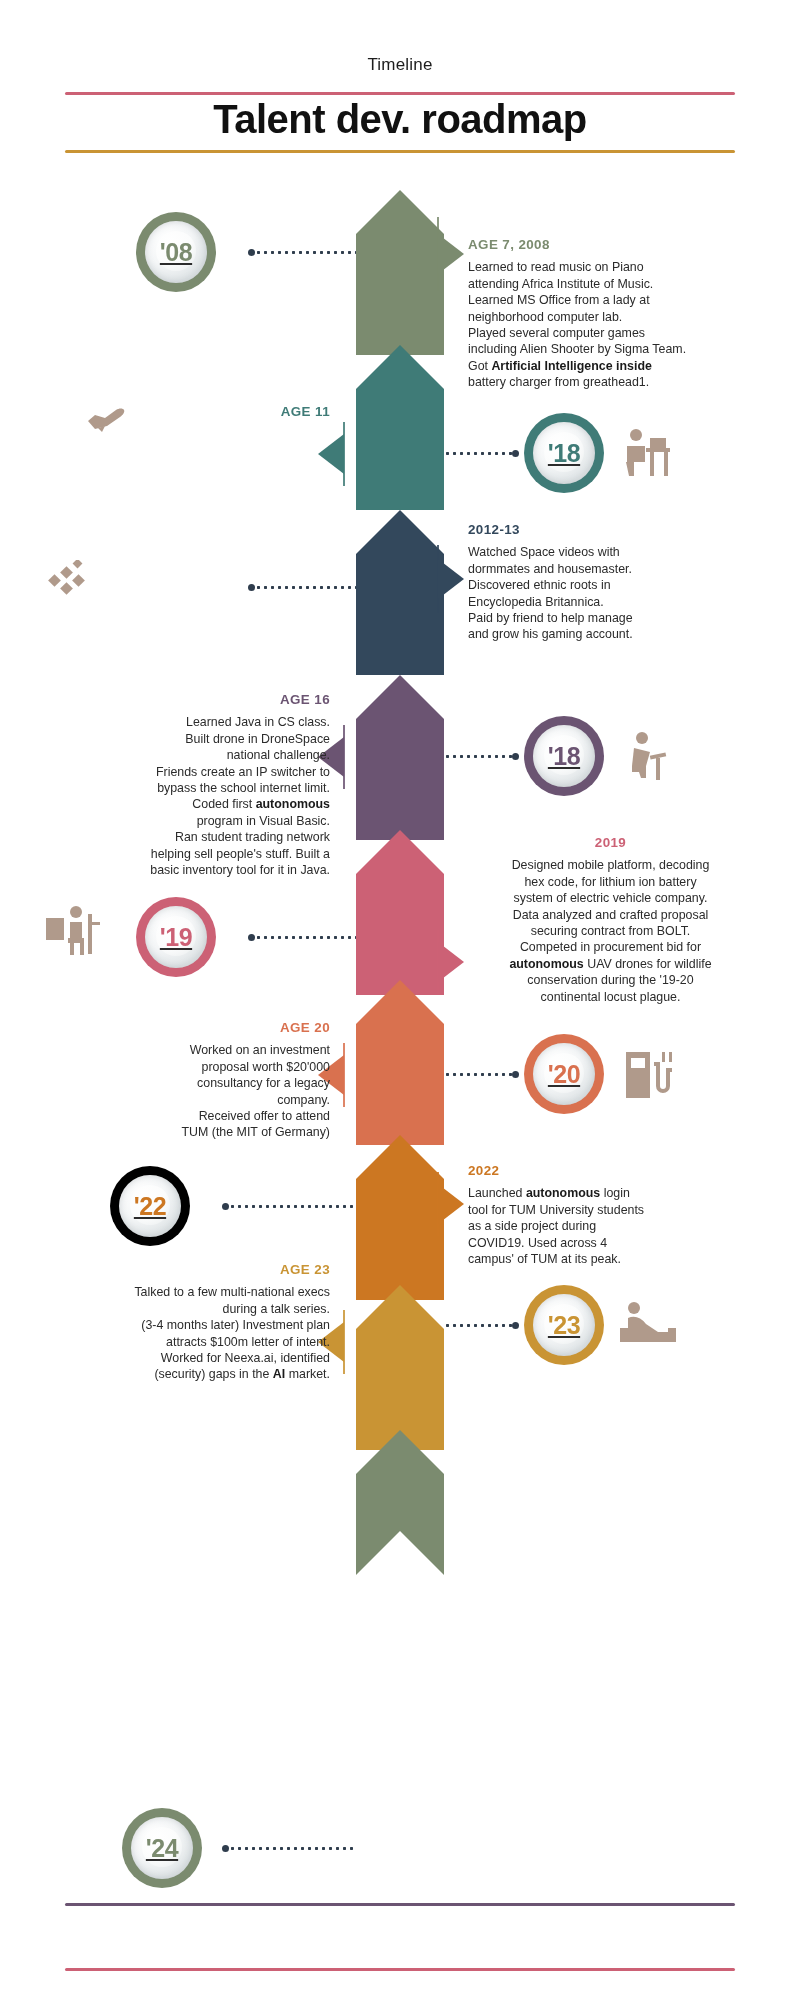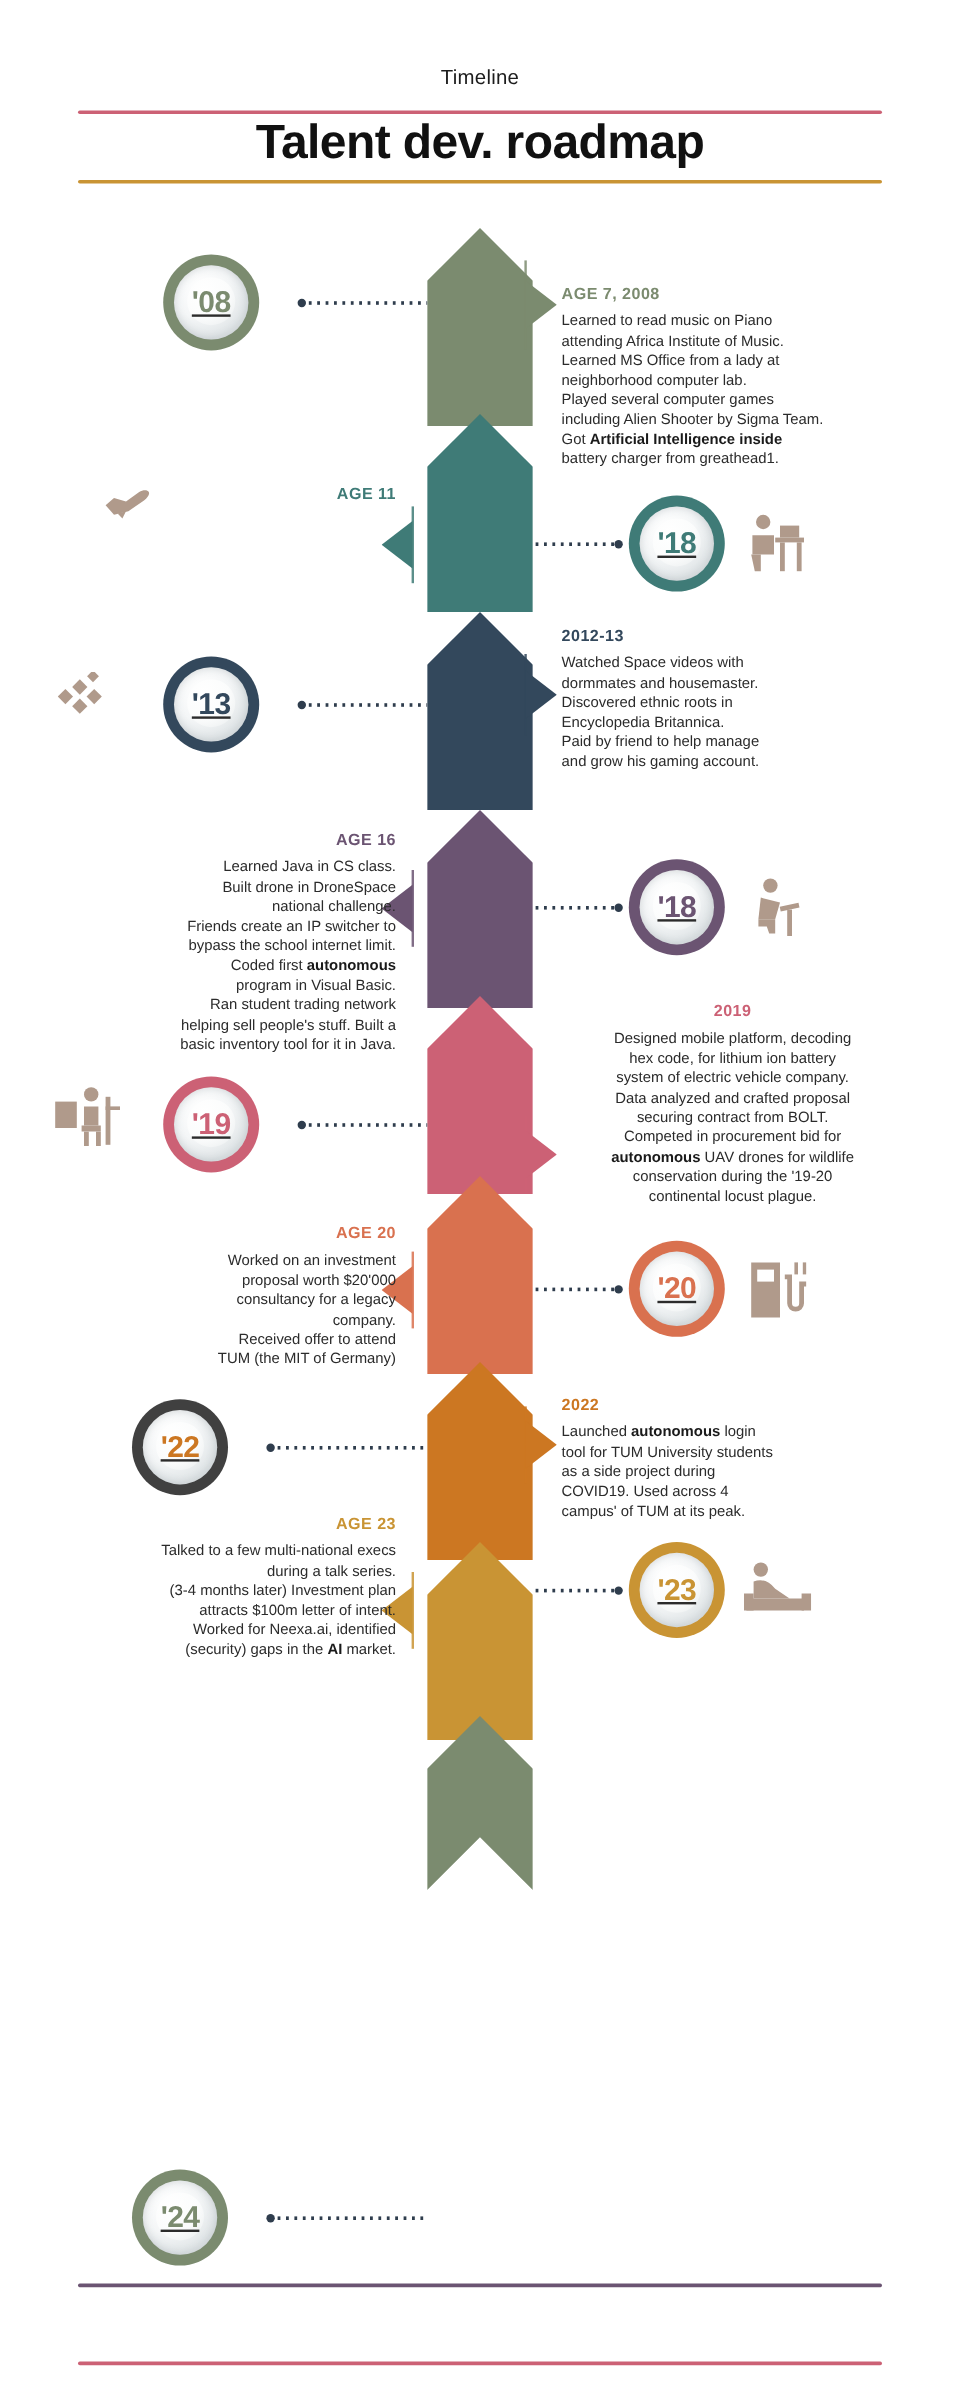"'13" div.badge { html: <div> <span></span> <span>'13</span> </div> -> none }
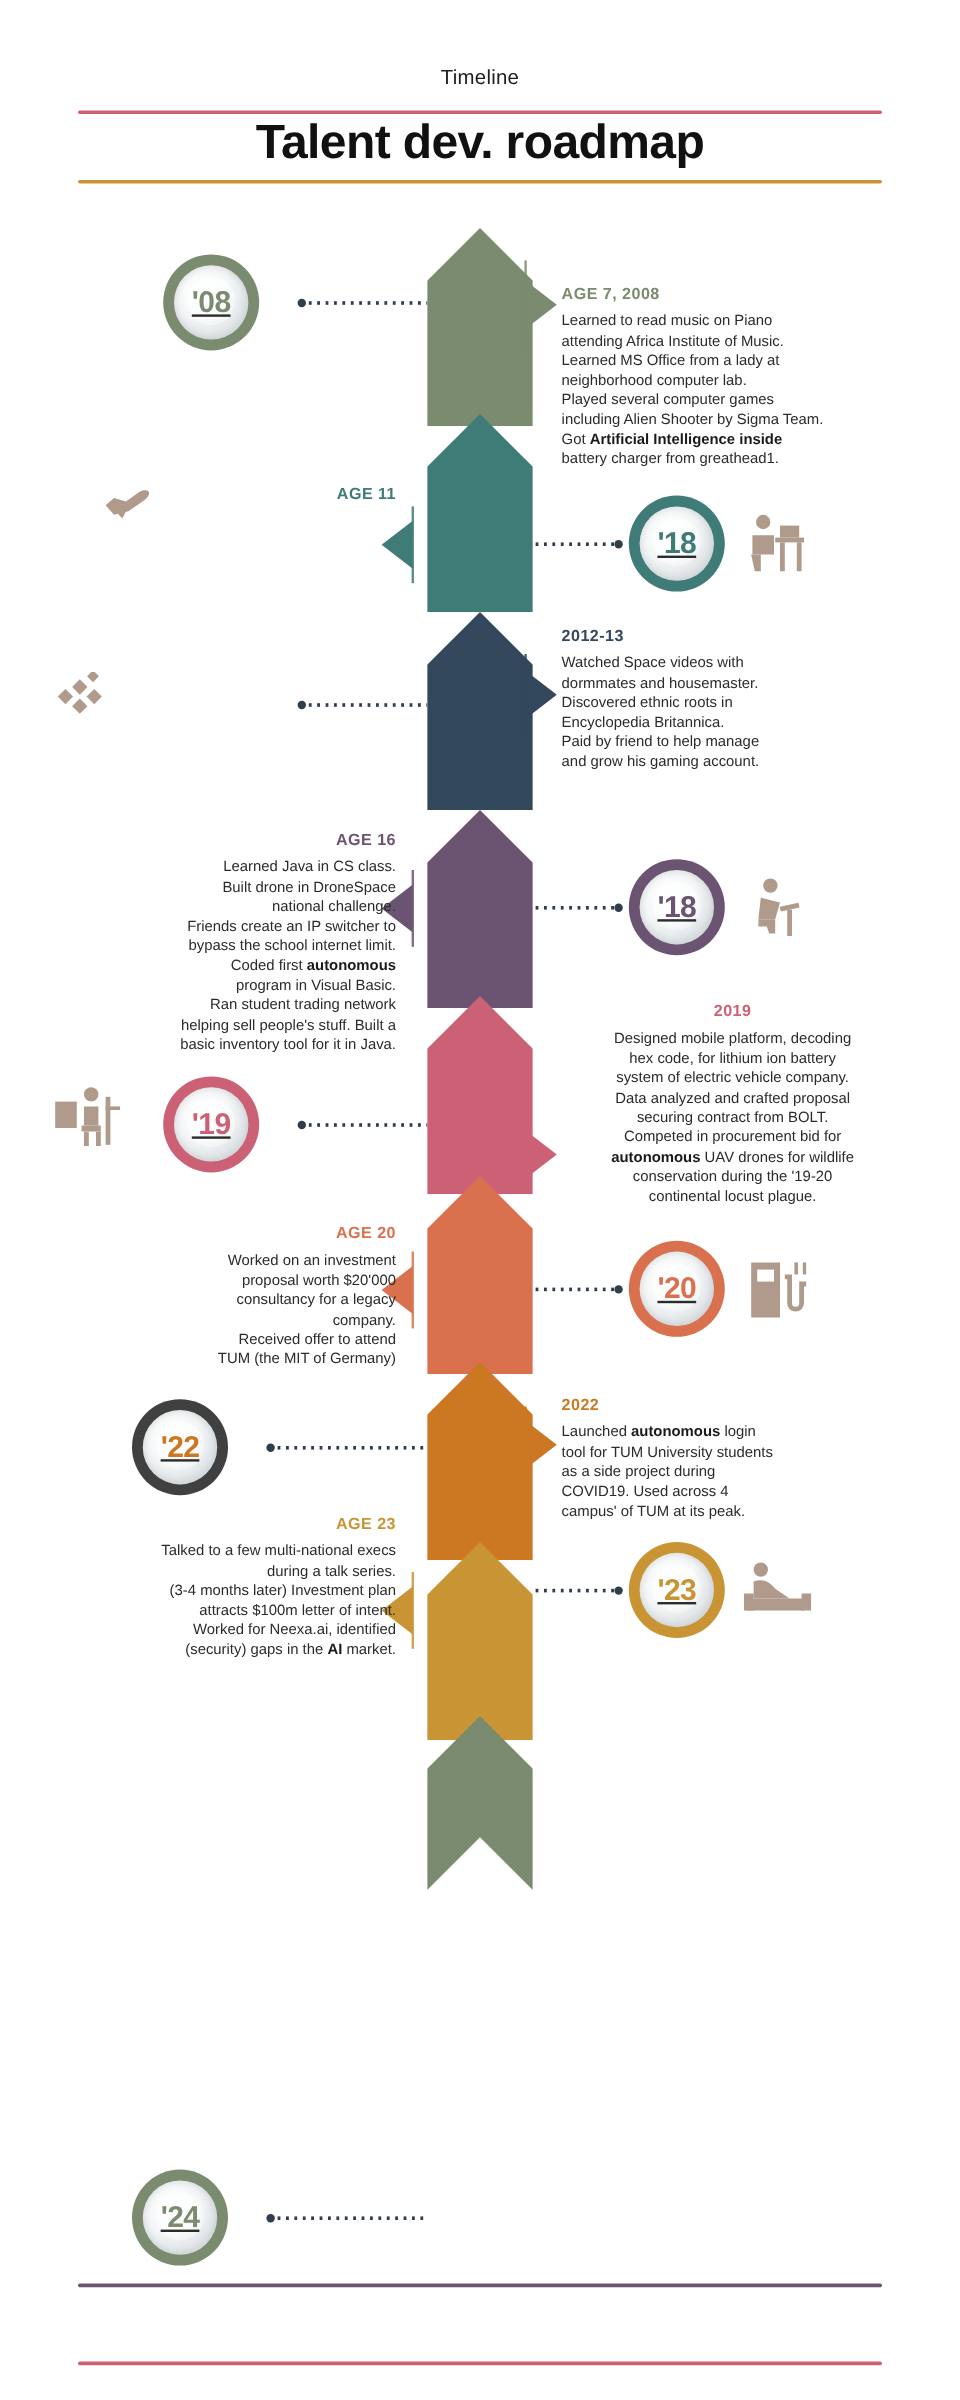"'22" div.badge { background: #404040 -> #000000 }
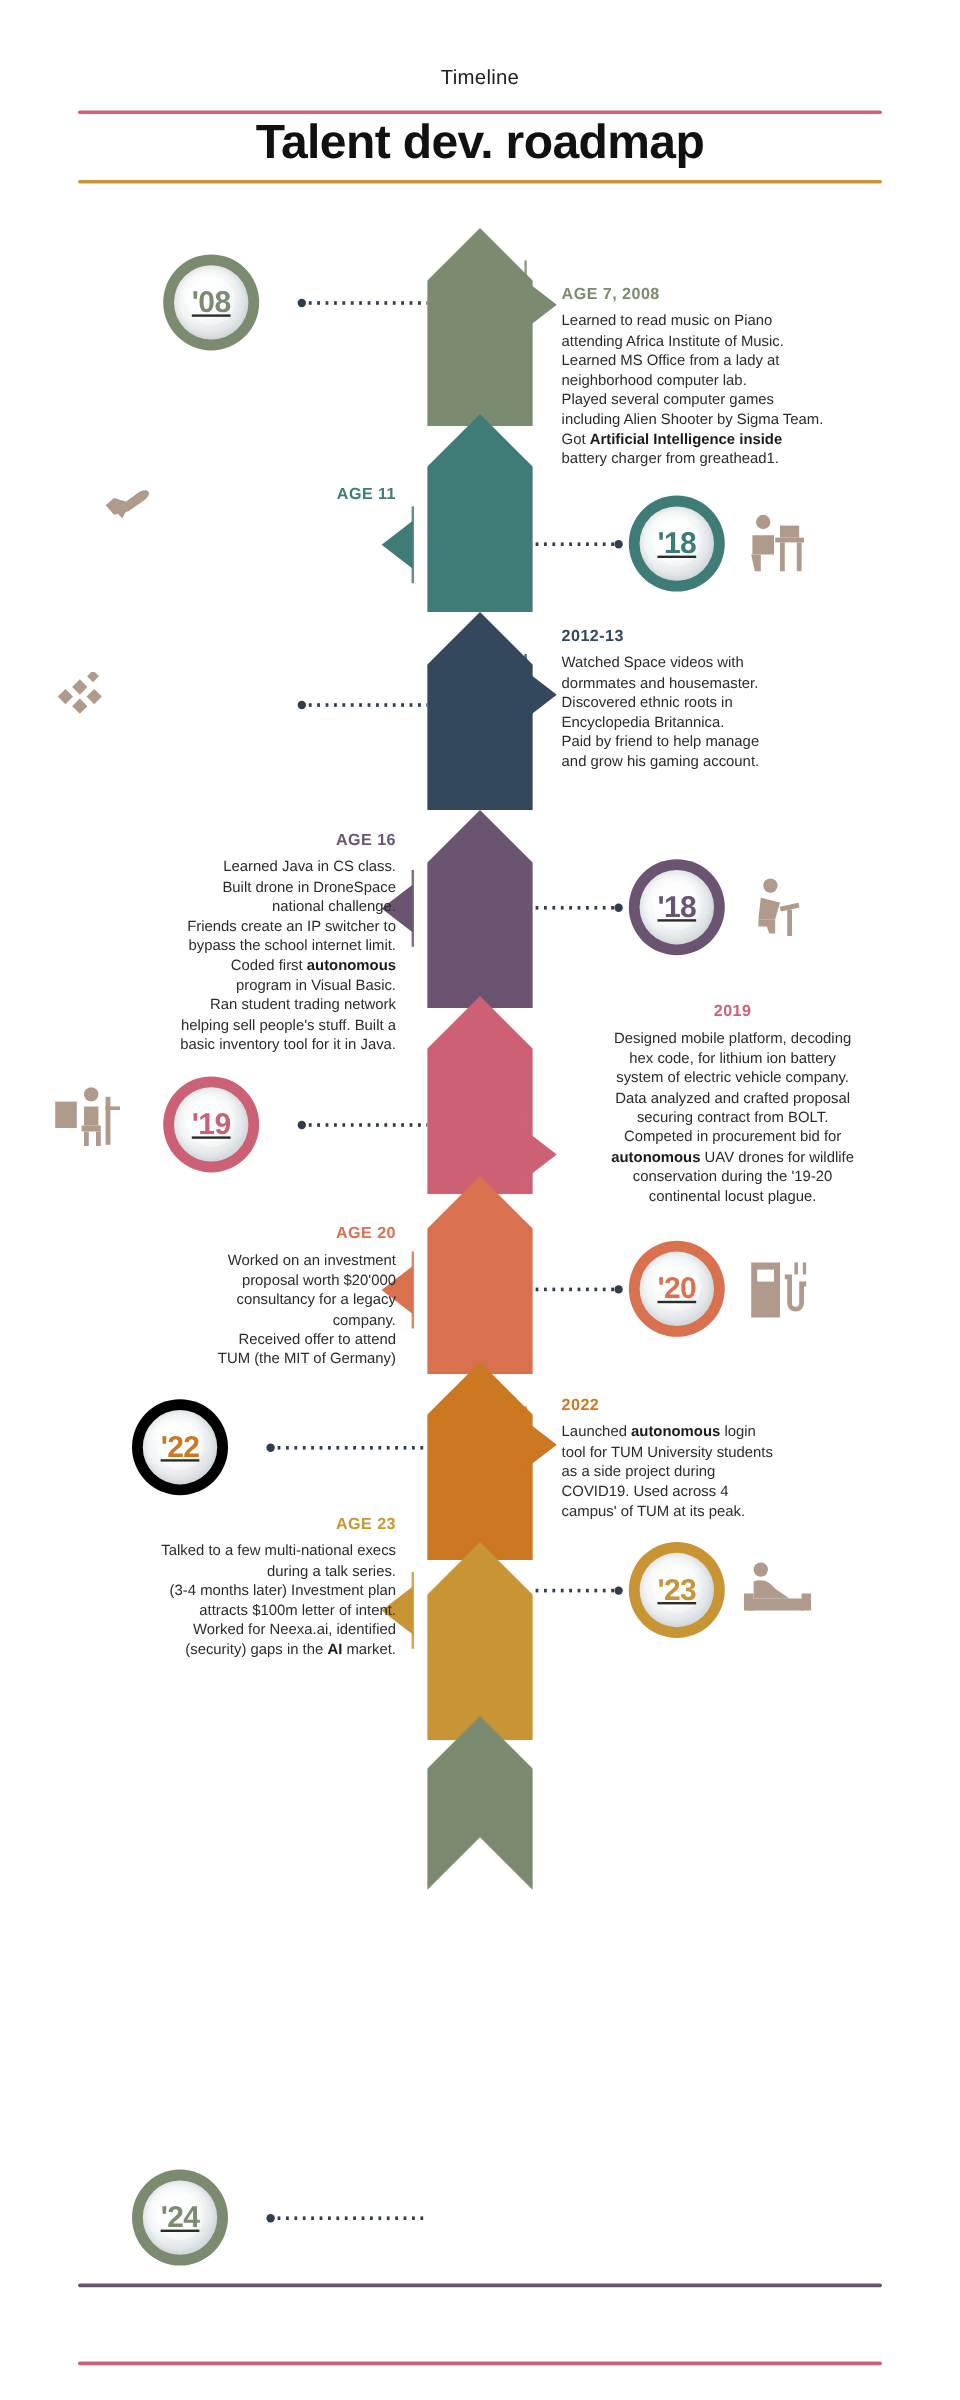"'24" div.badge { left: 110px -> 122px }
